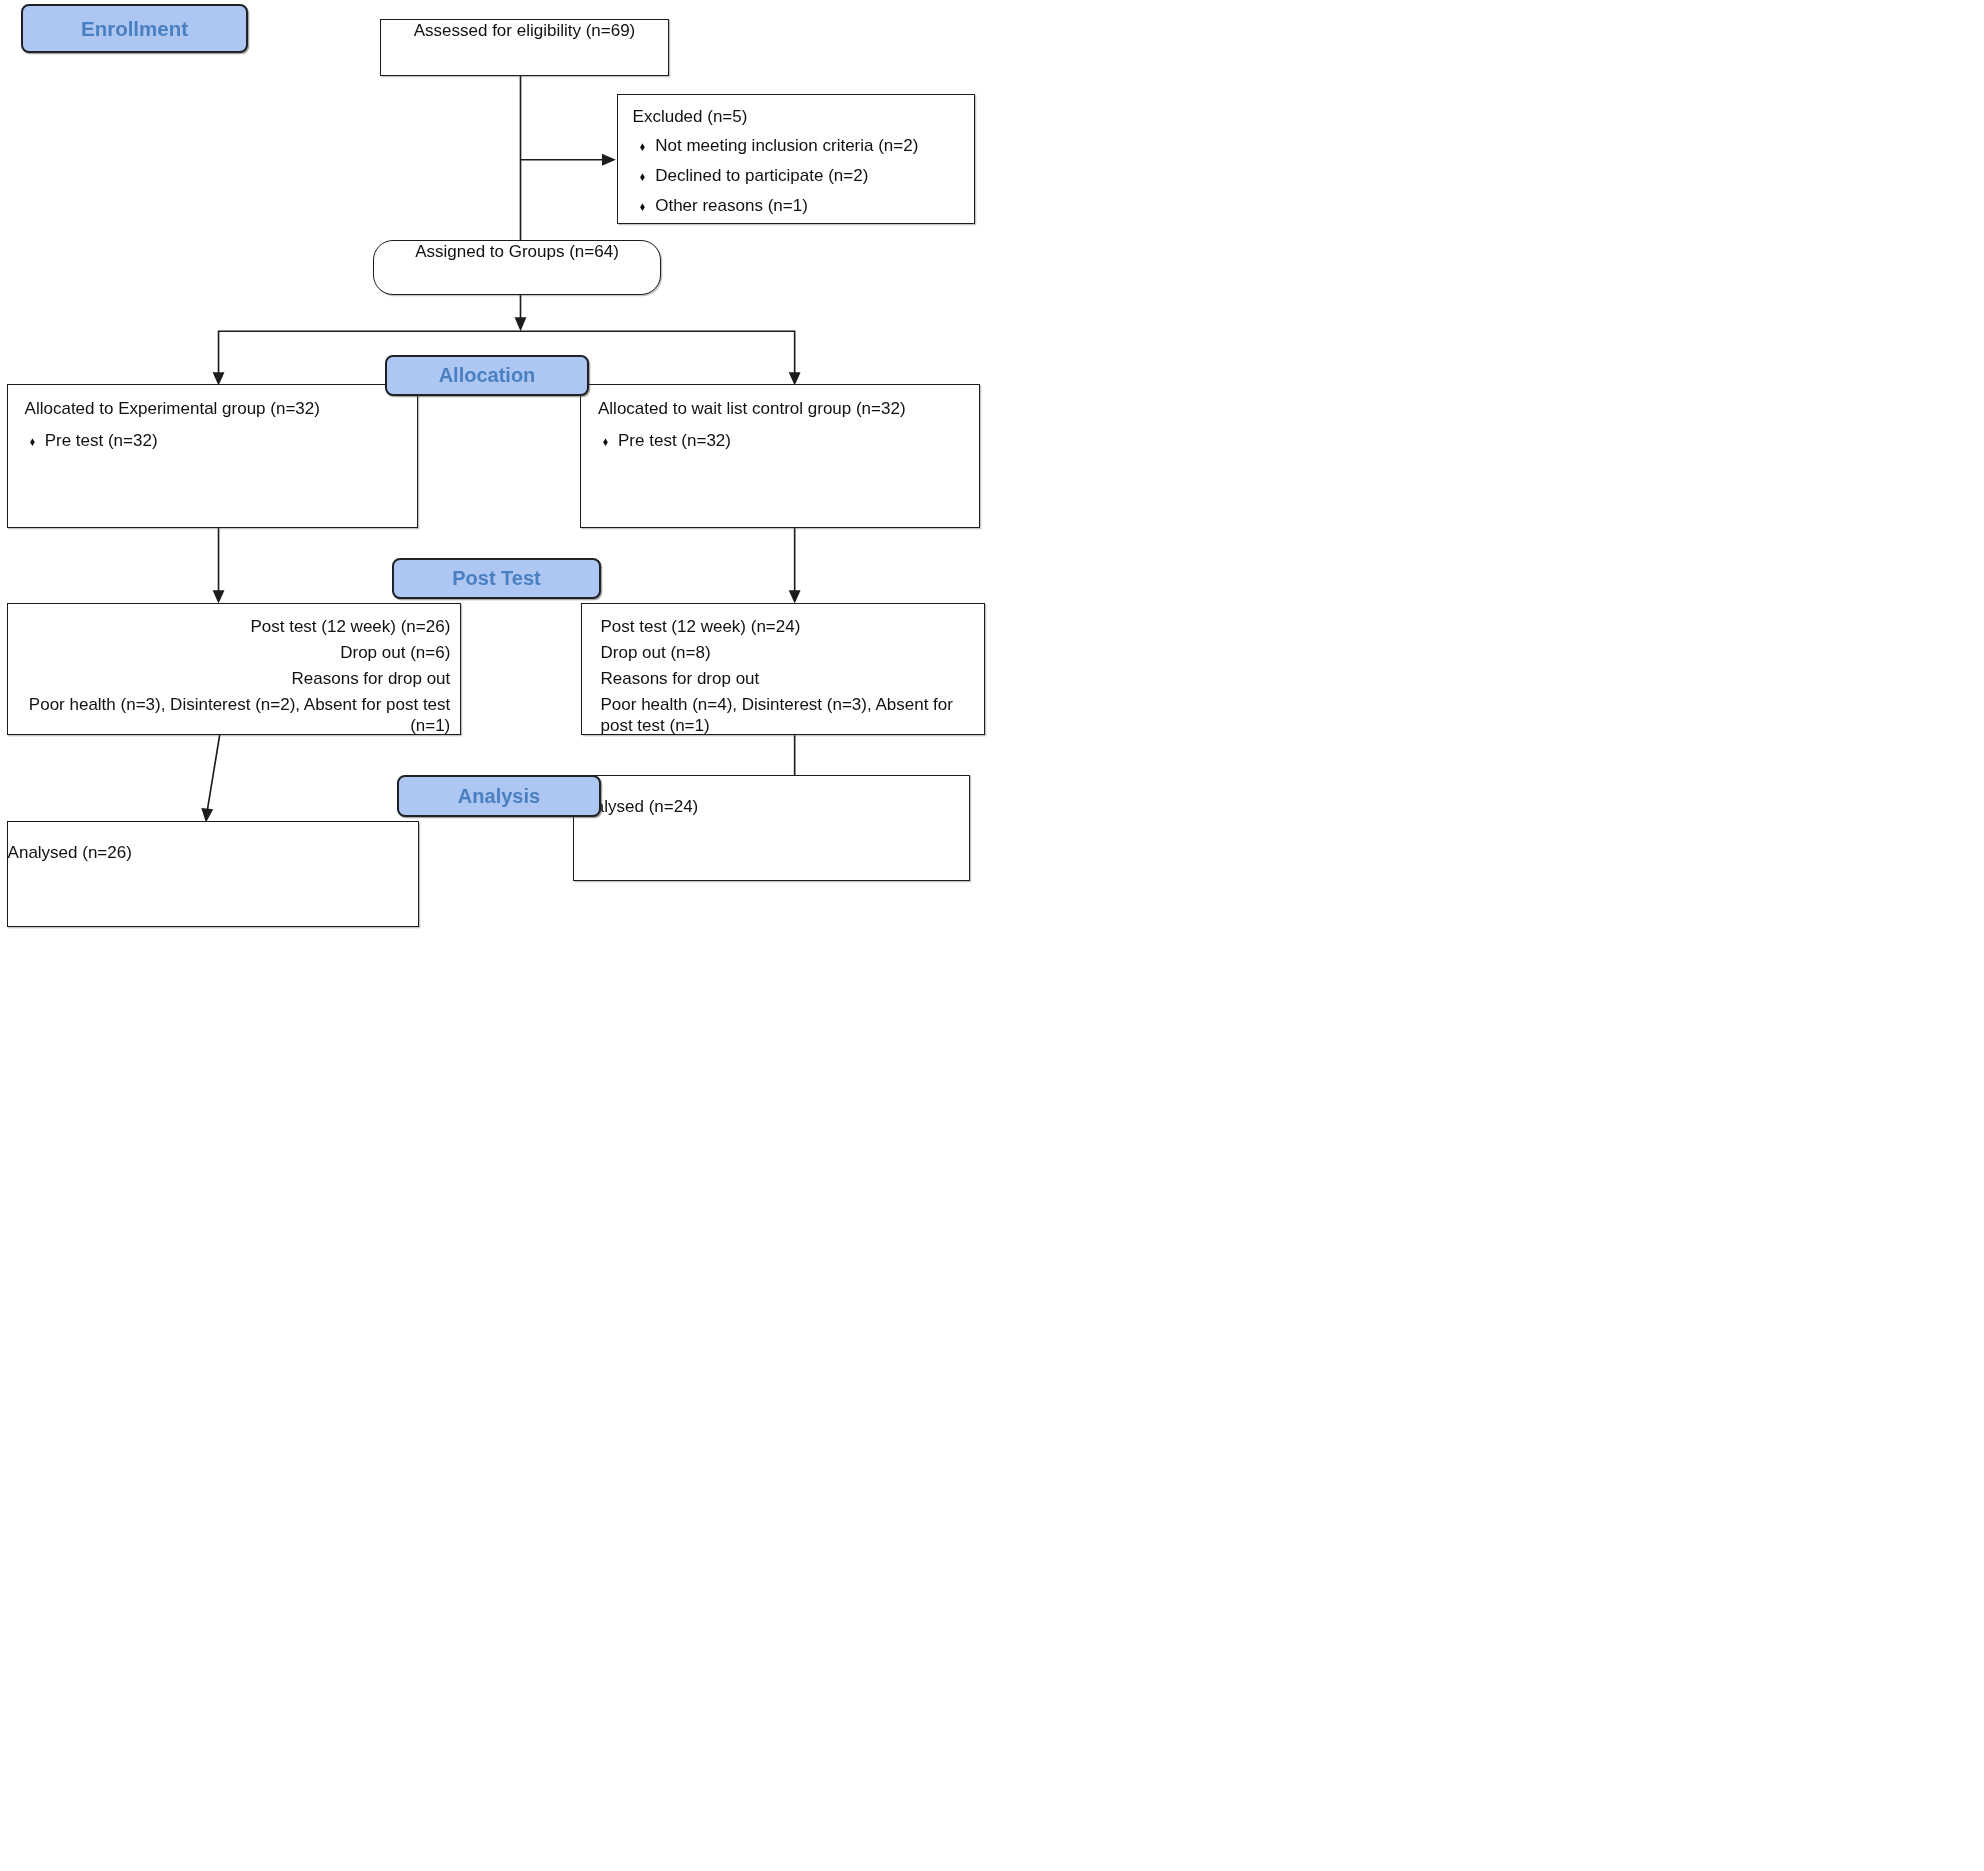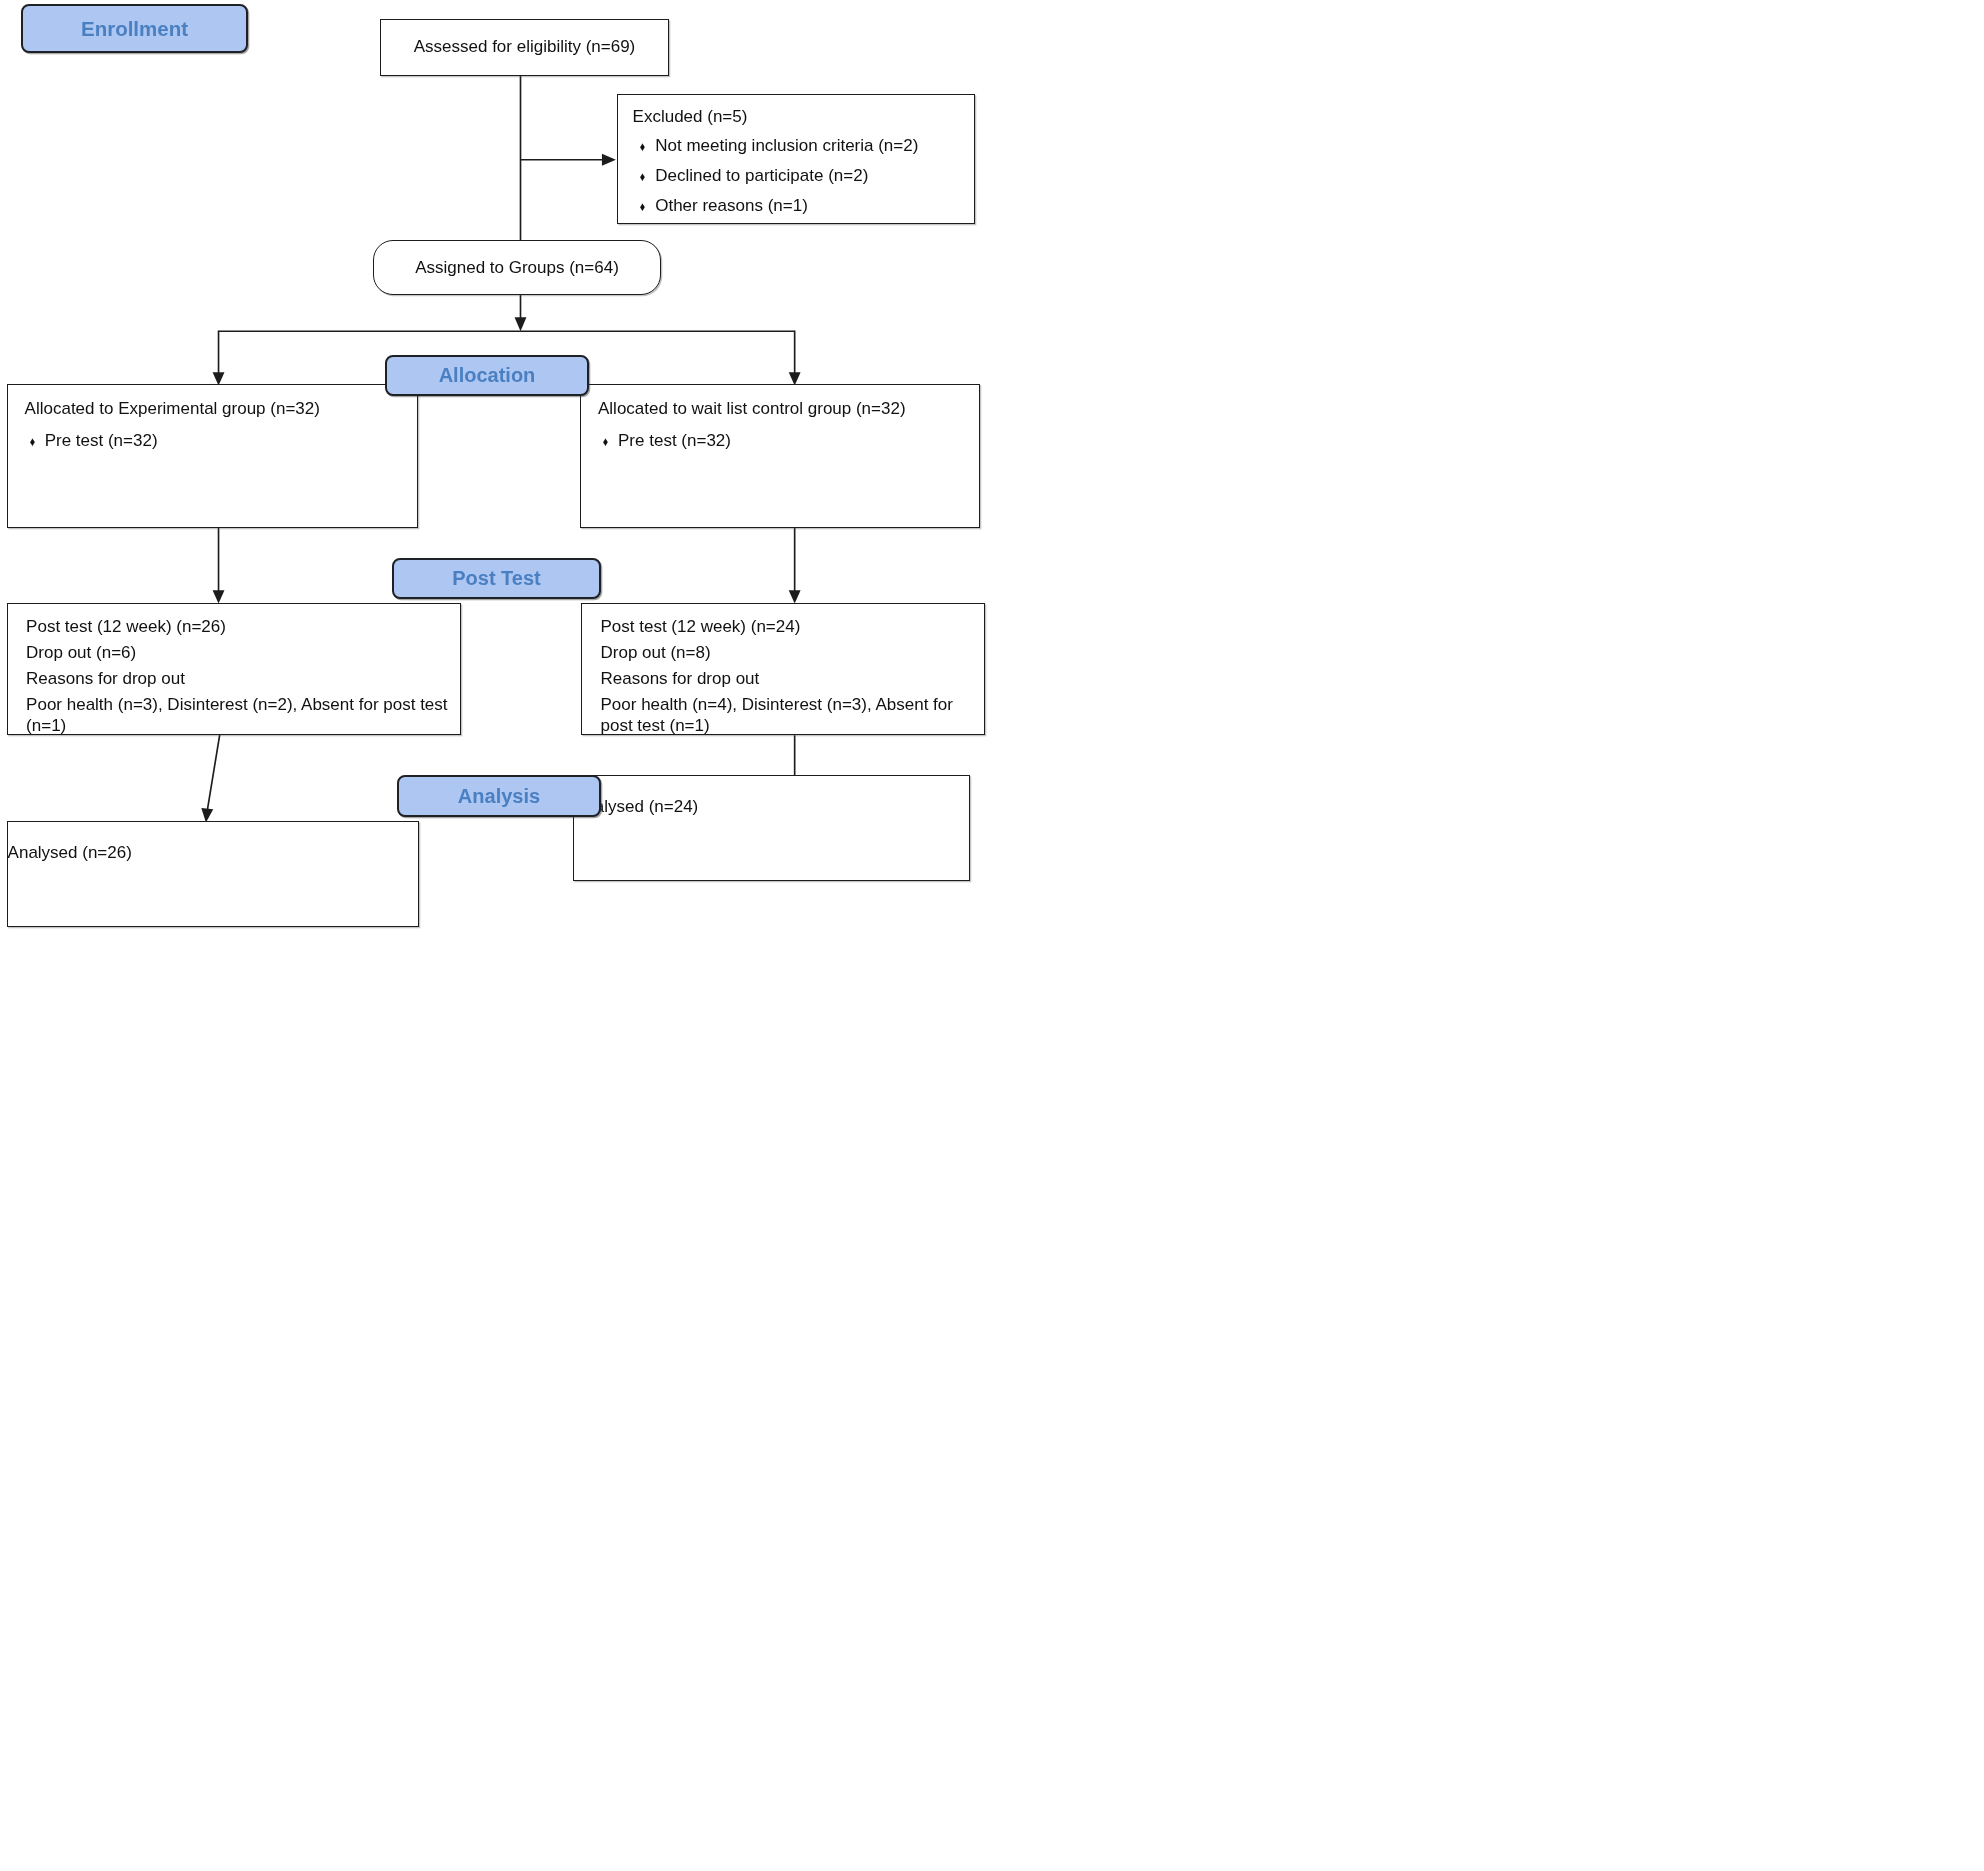"Assessed for eligibility (n=69)" .box.center { align-items: center -> none }
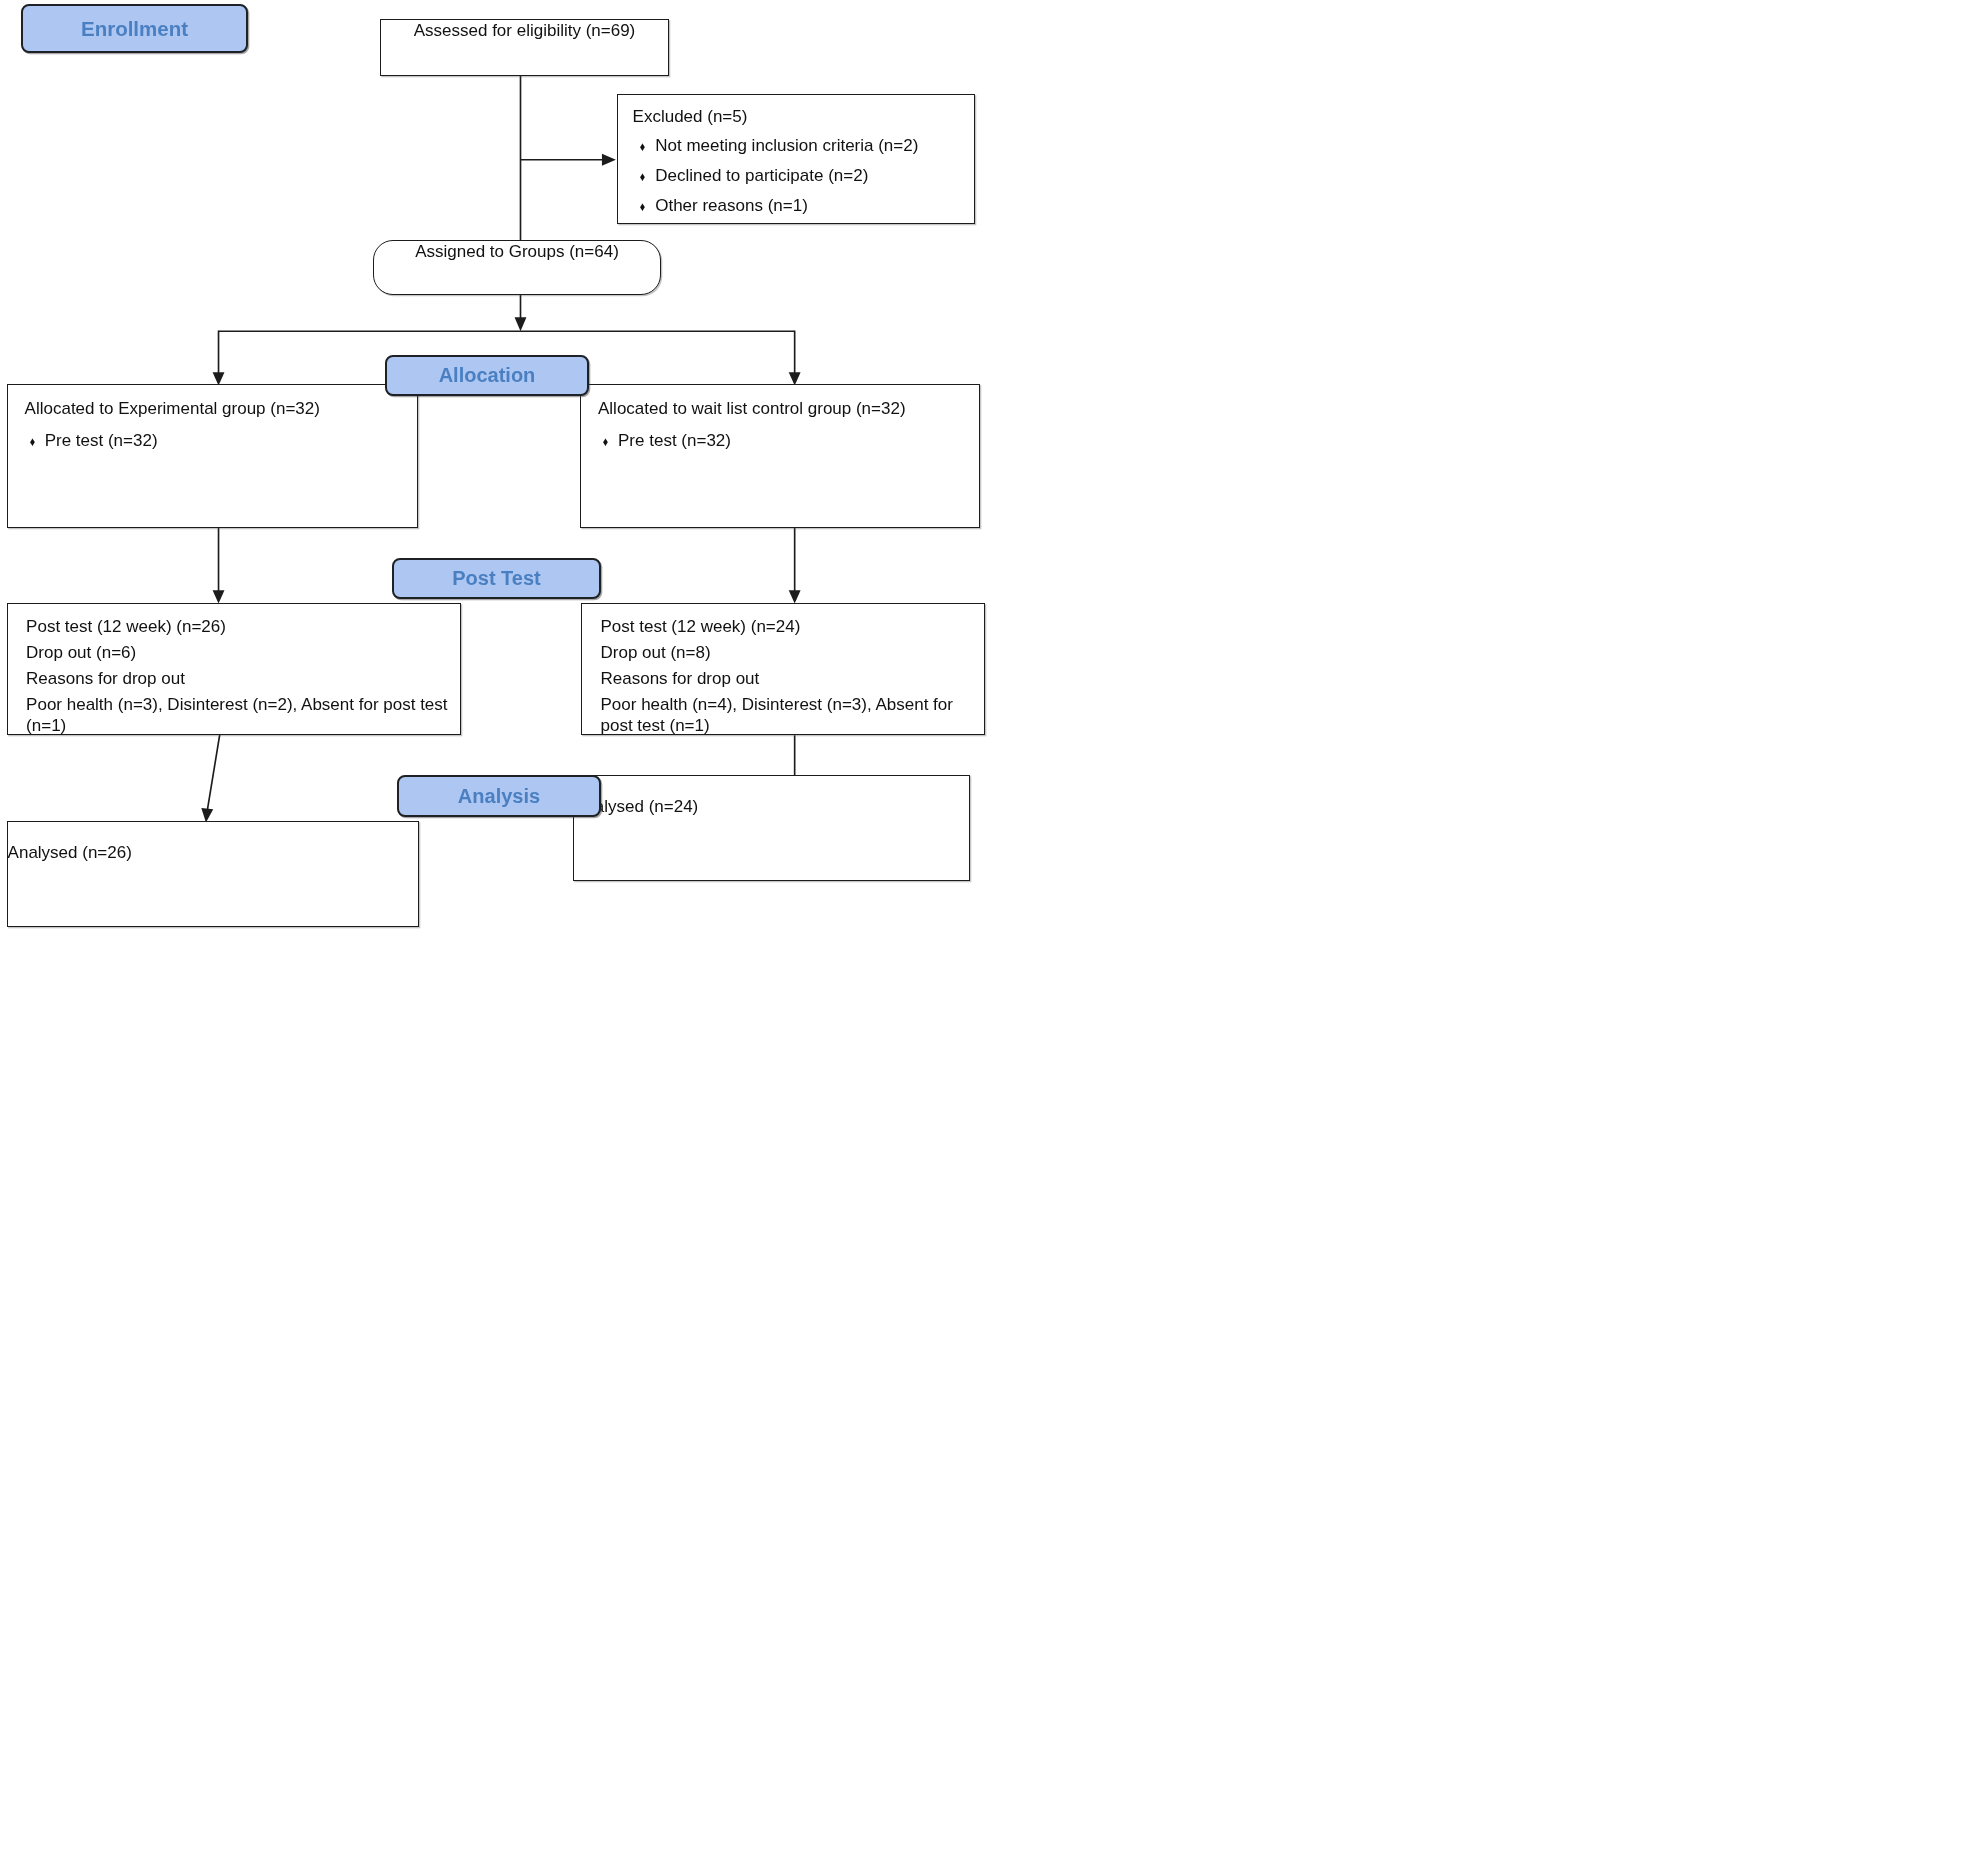"Post test (12 week) (n=26)" div.box { text-align: none -> right }
